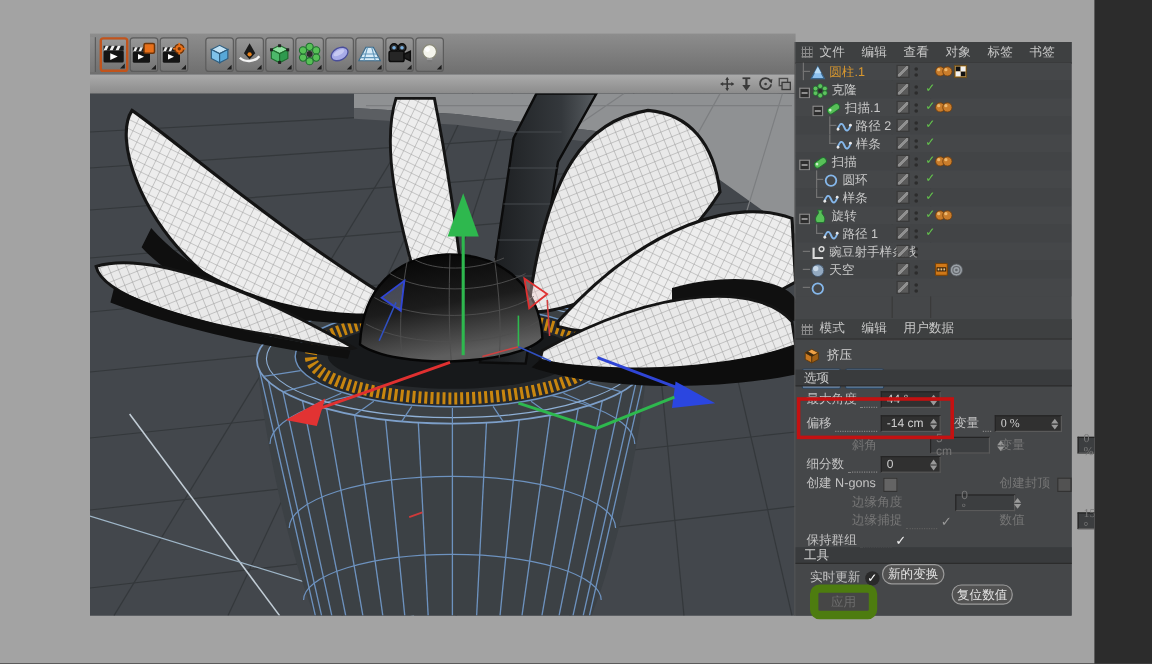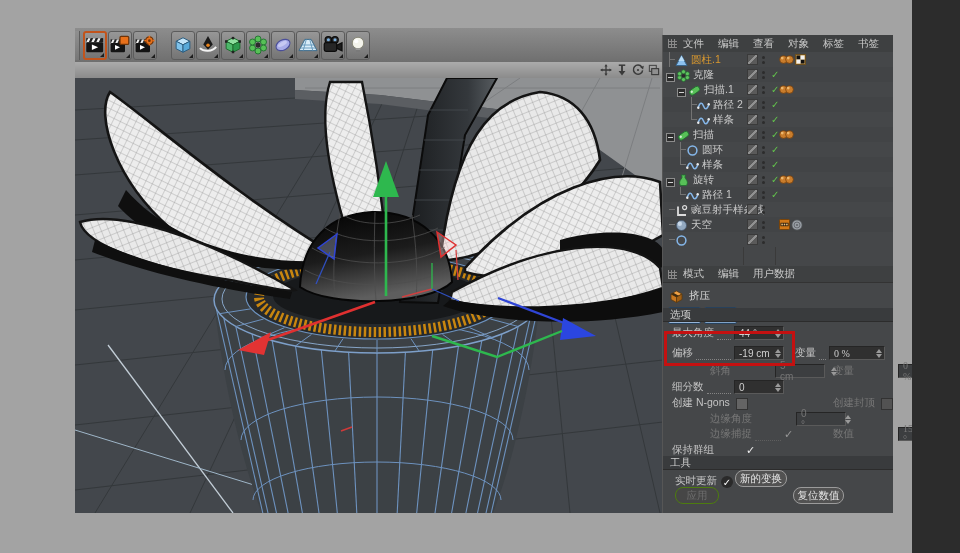"-19 cm" span.v { text: -19 -> -14 }
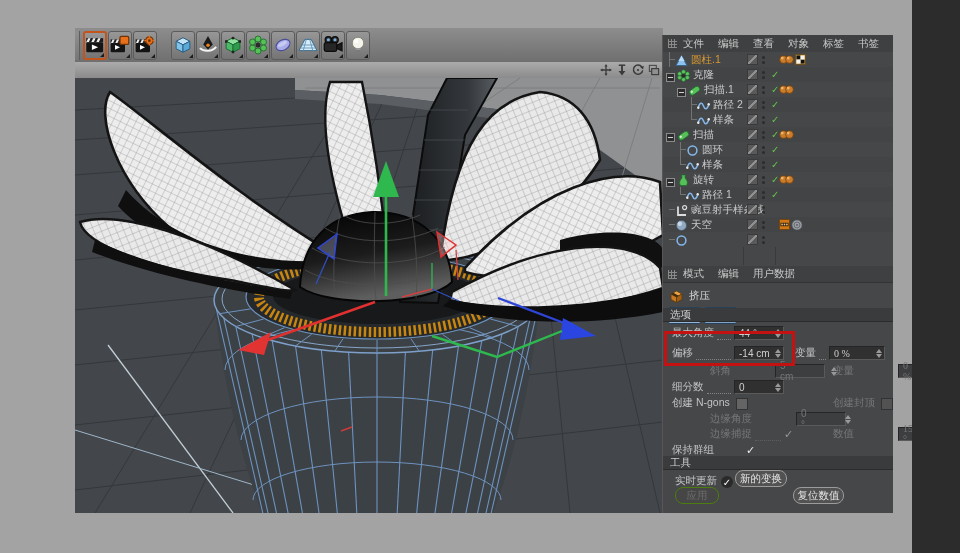"应用" .abtn.off { border: 1px solid #4d7c0f -> 7px solid #4d7c0f }
